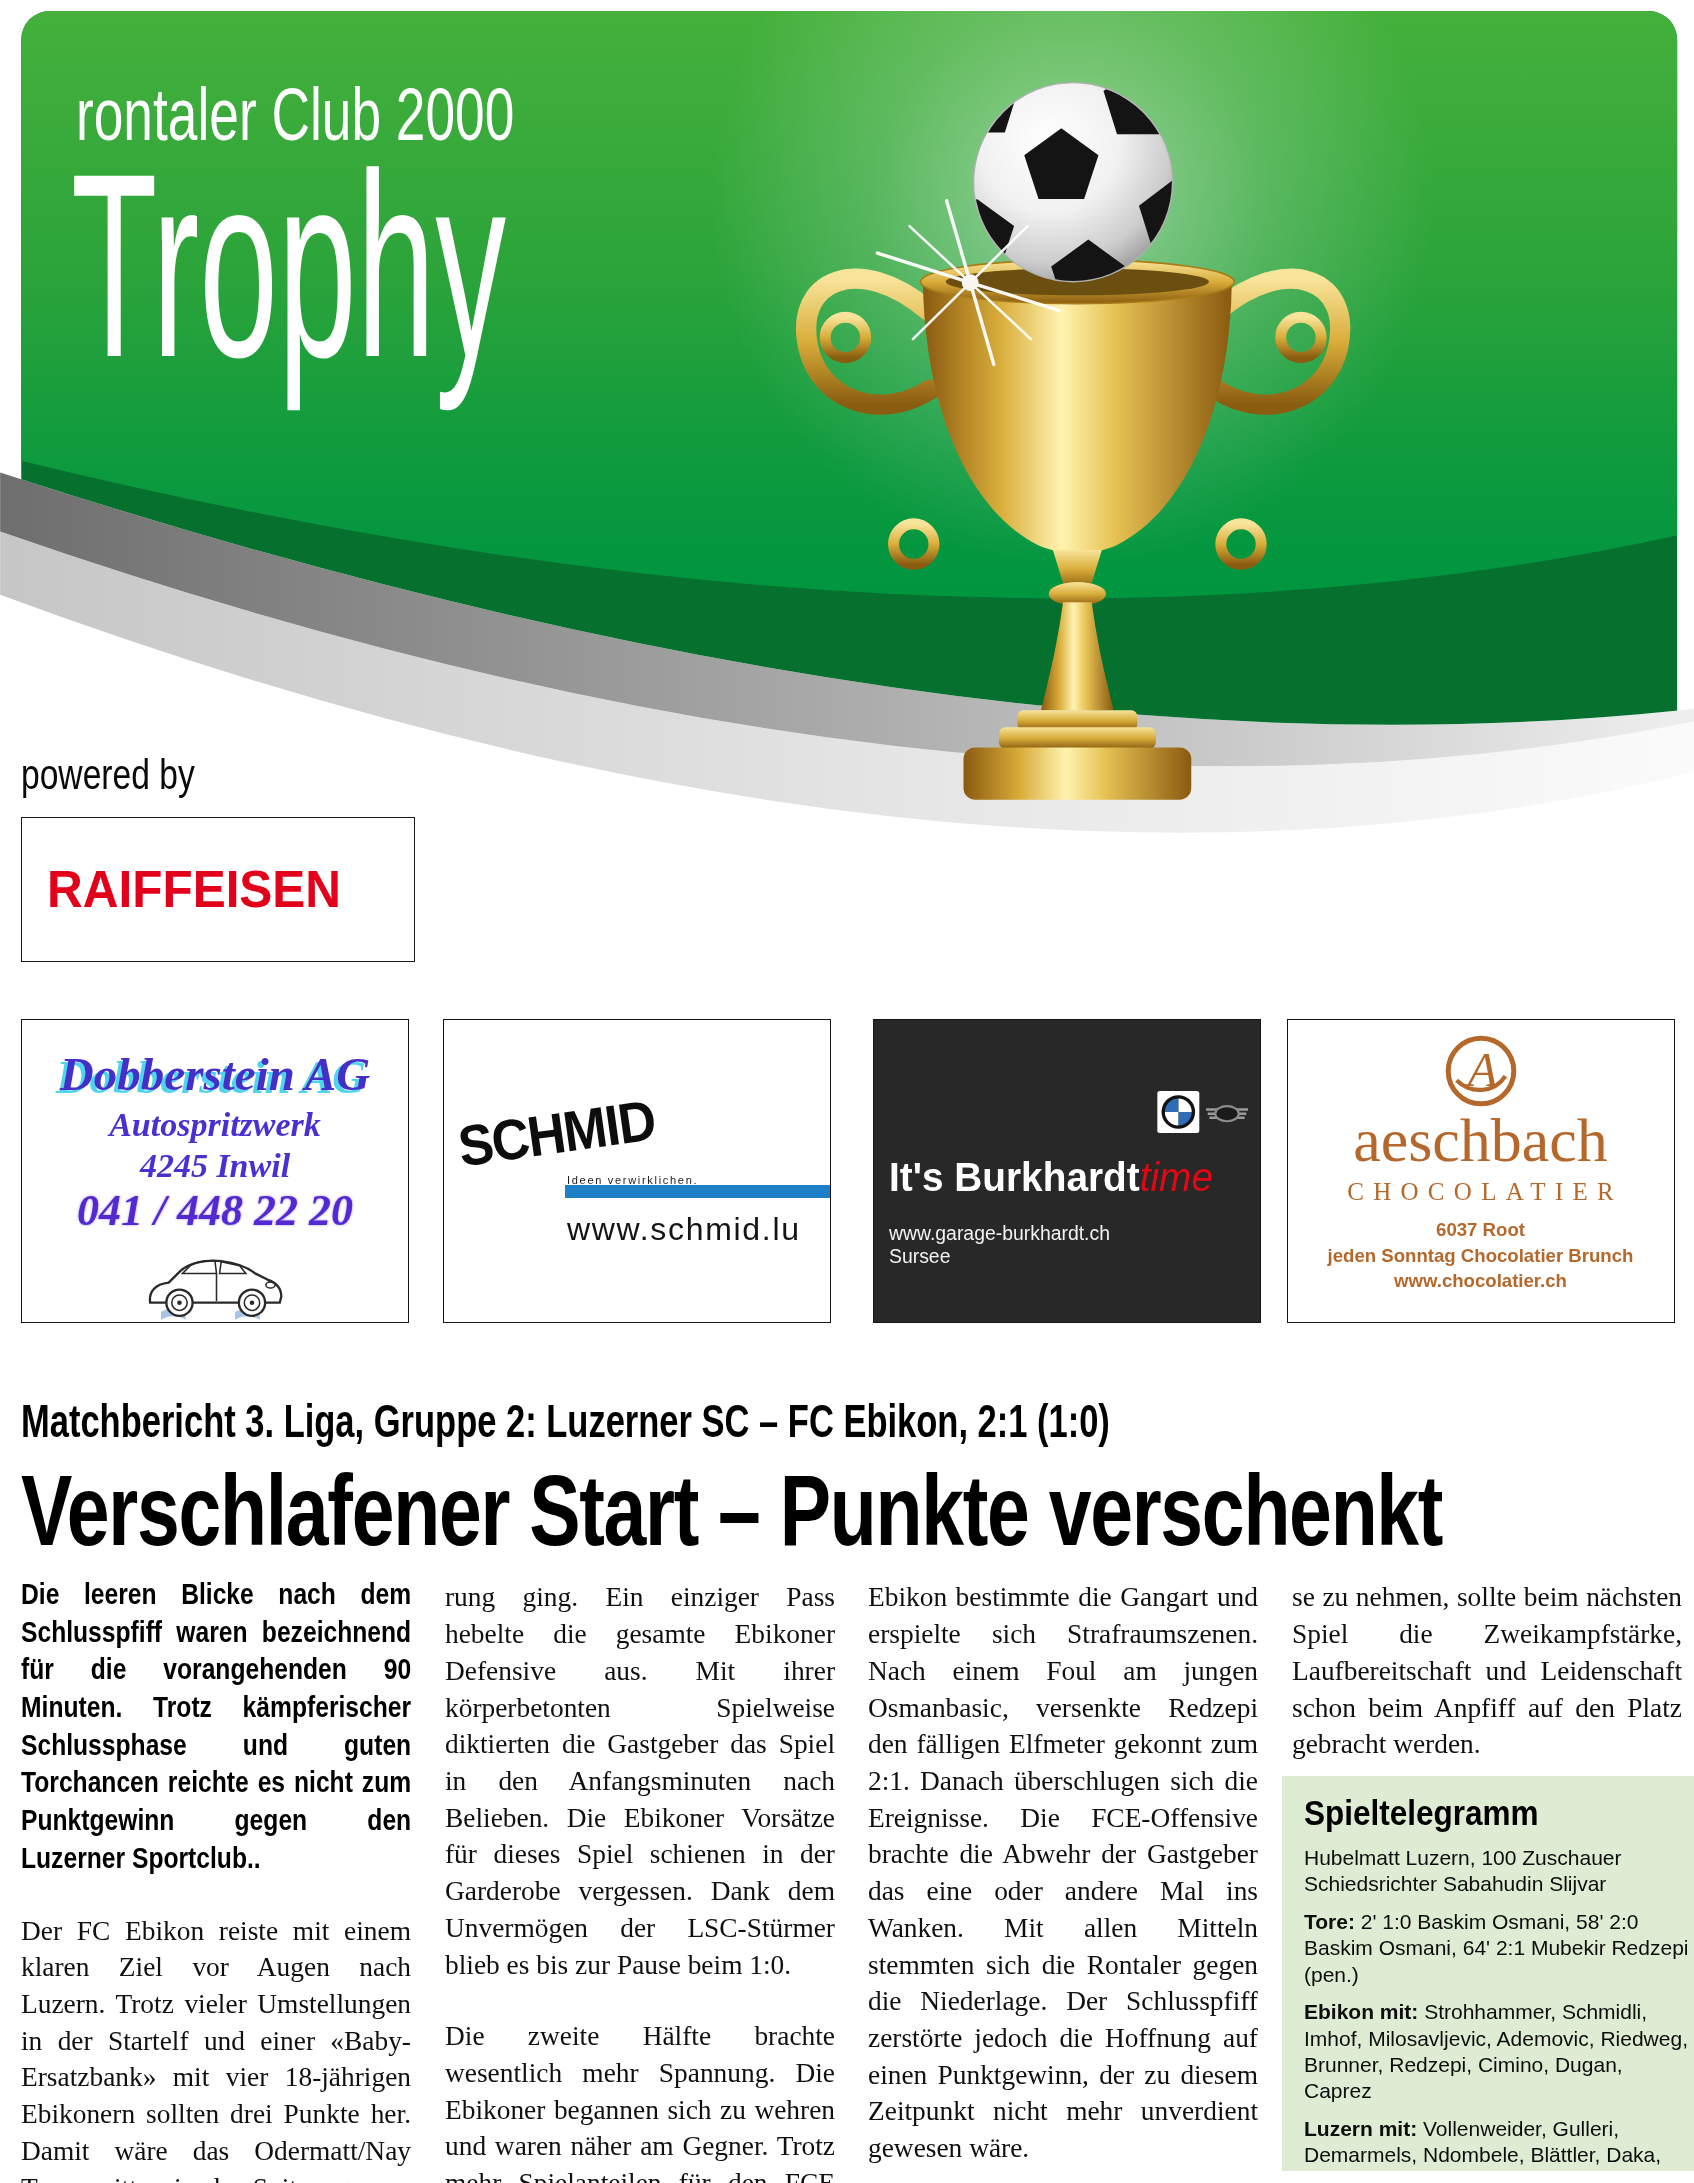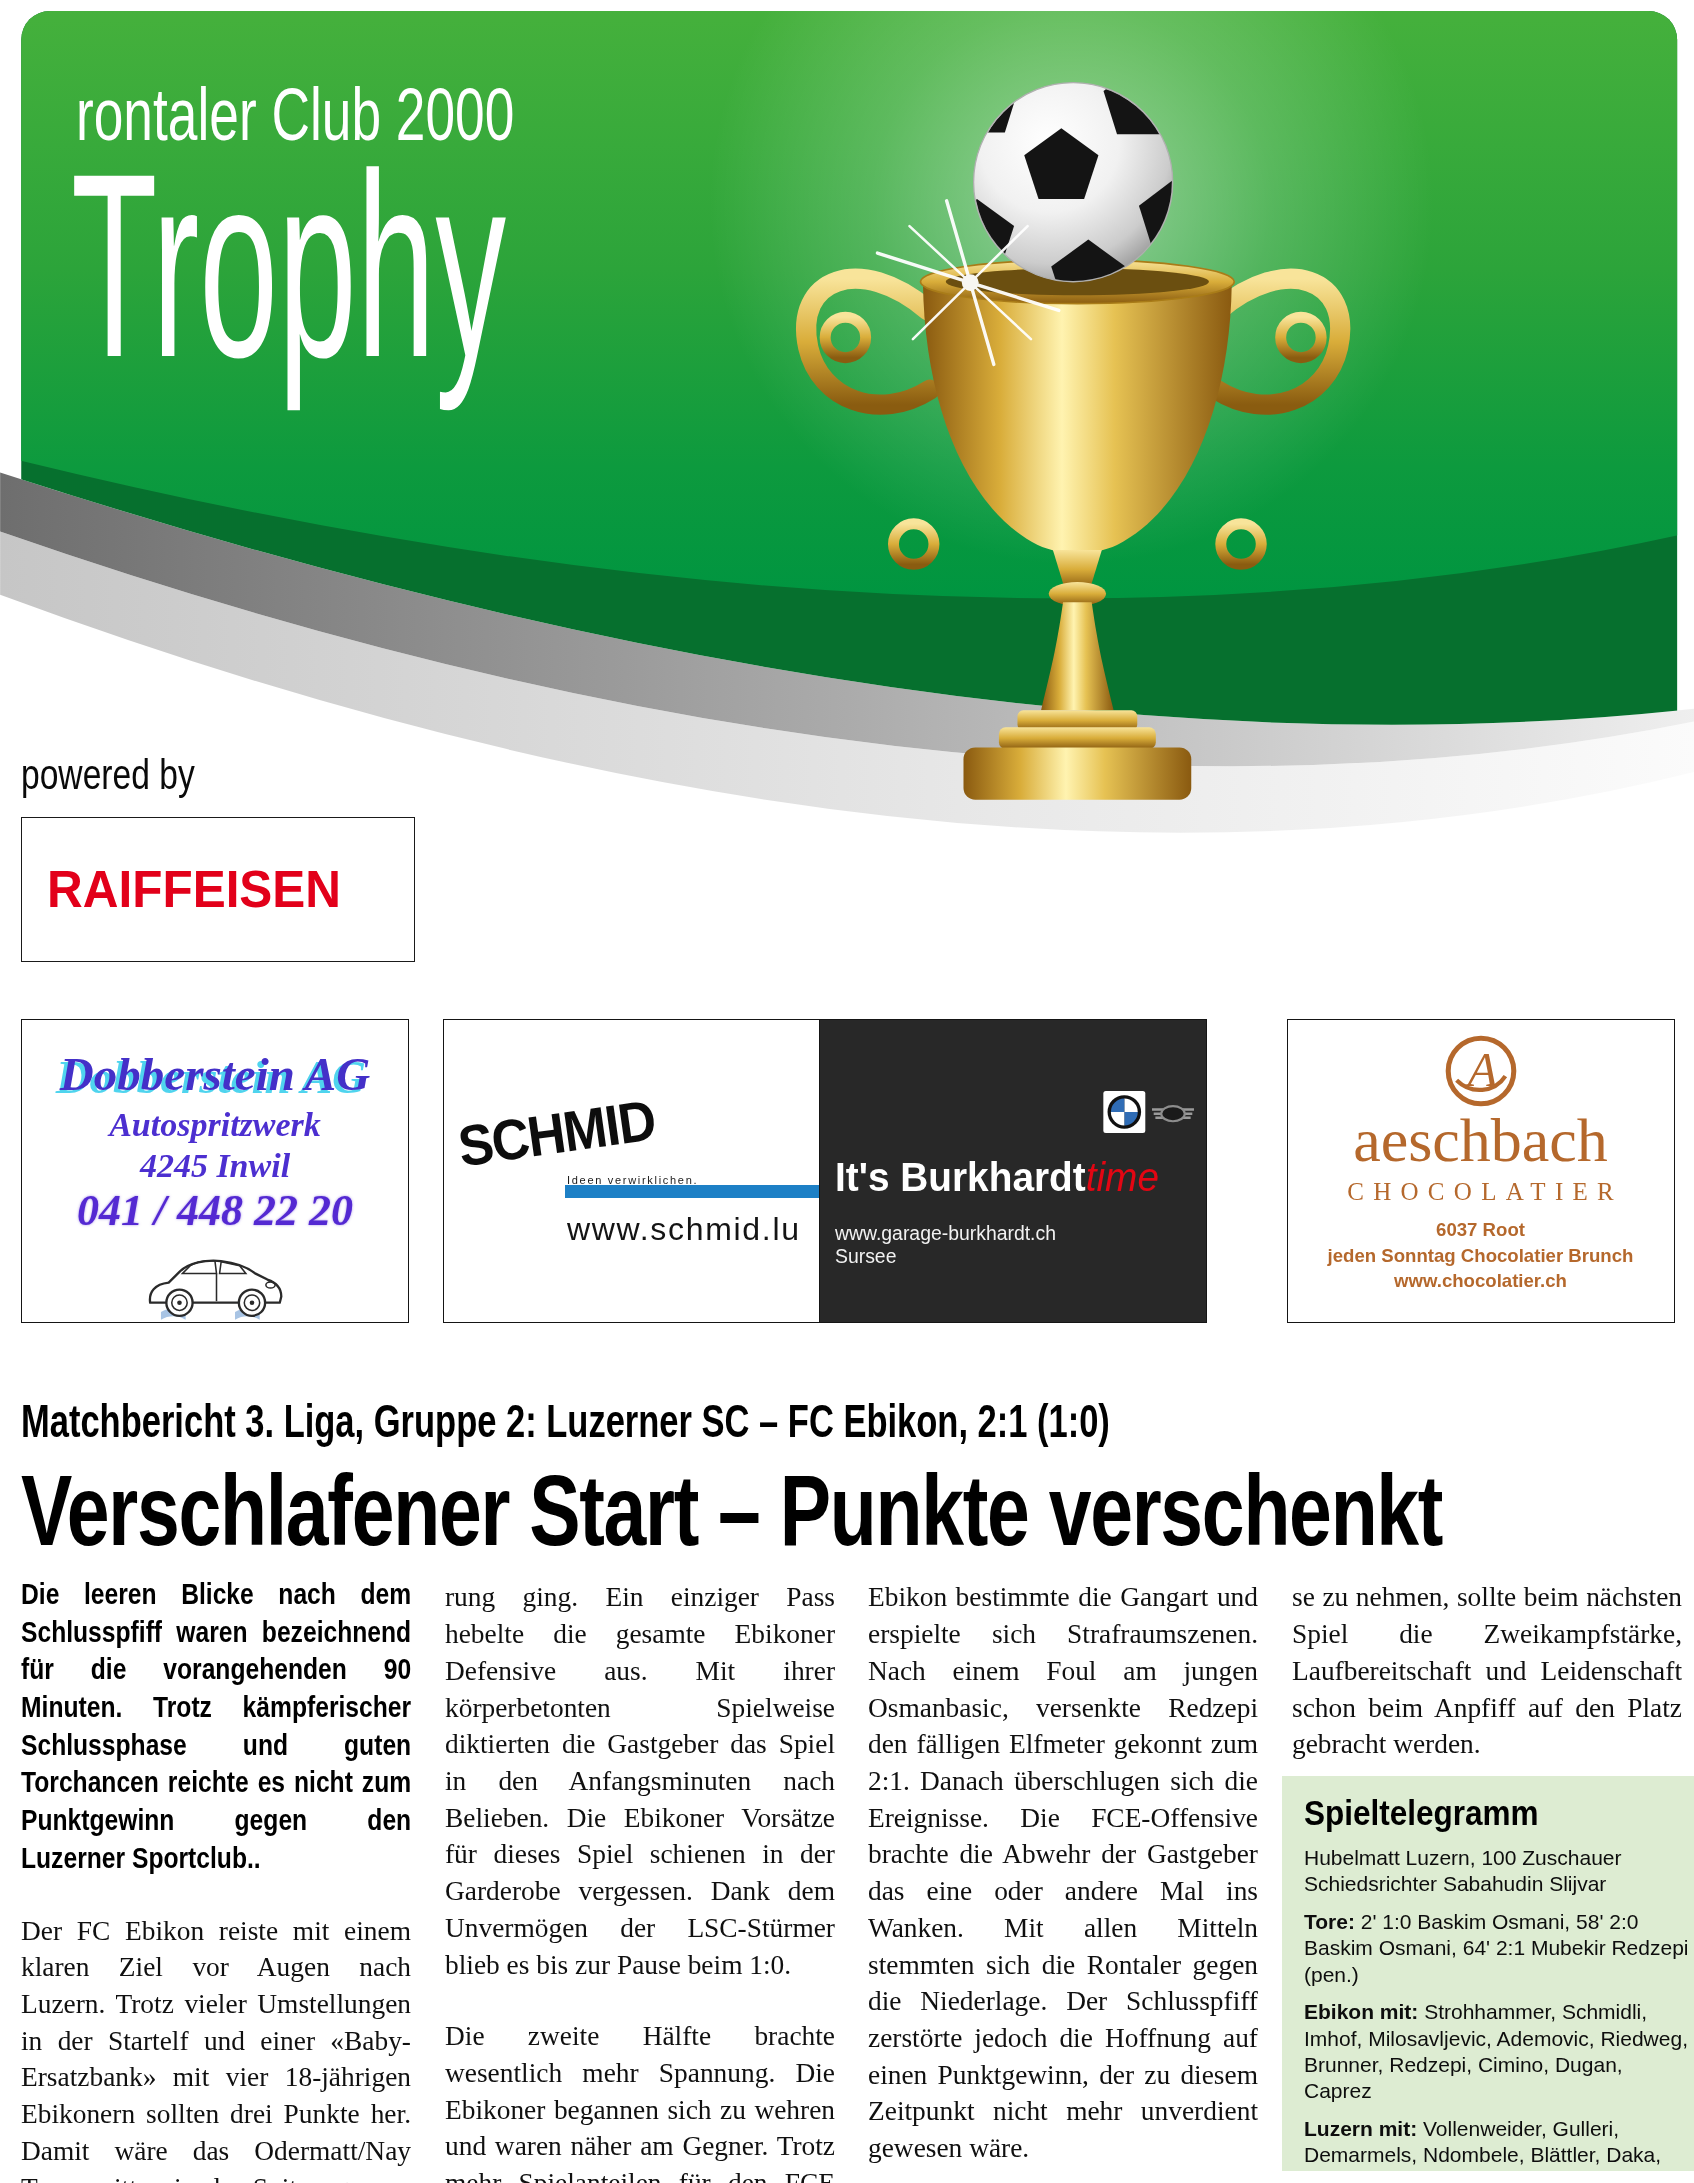"It's Burkhardttime" #sp3 { left: 819px -> 873px }
